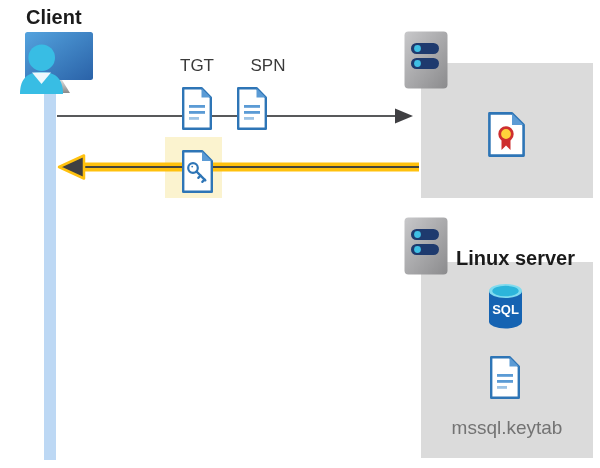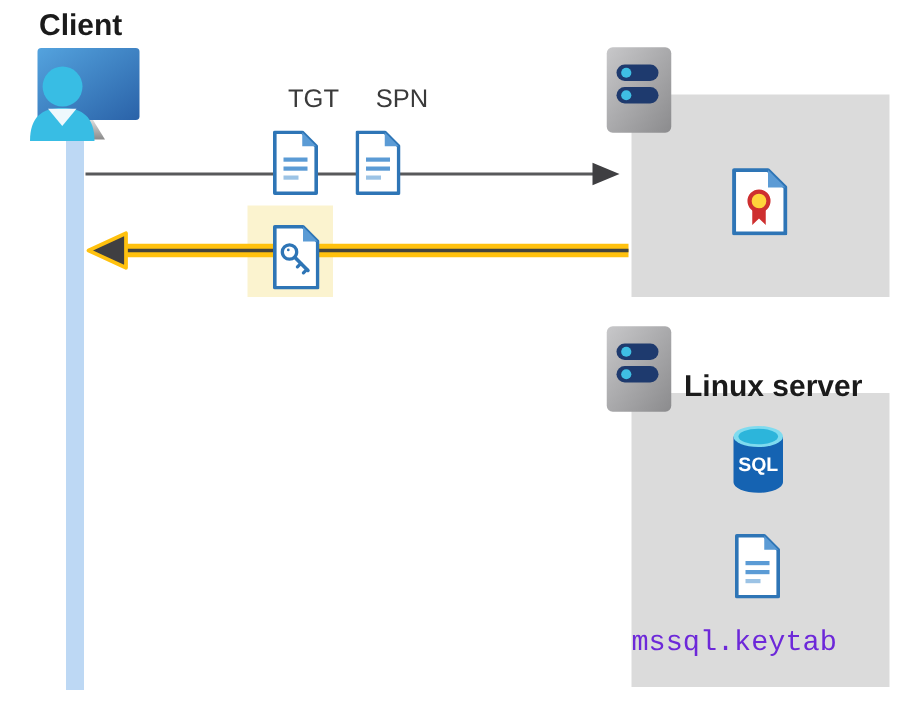"TGT" div.abs { left: 188px -> 176px }
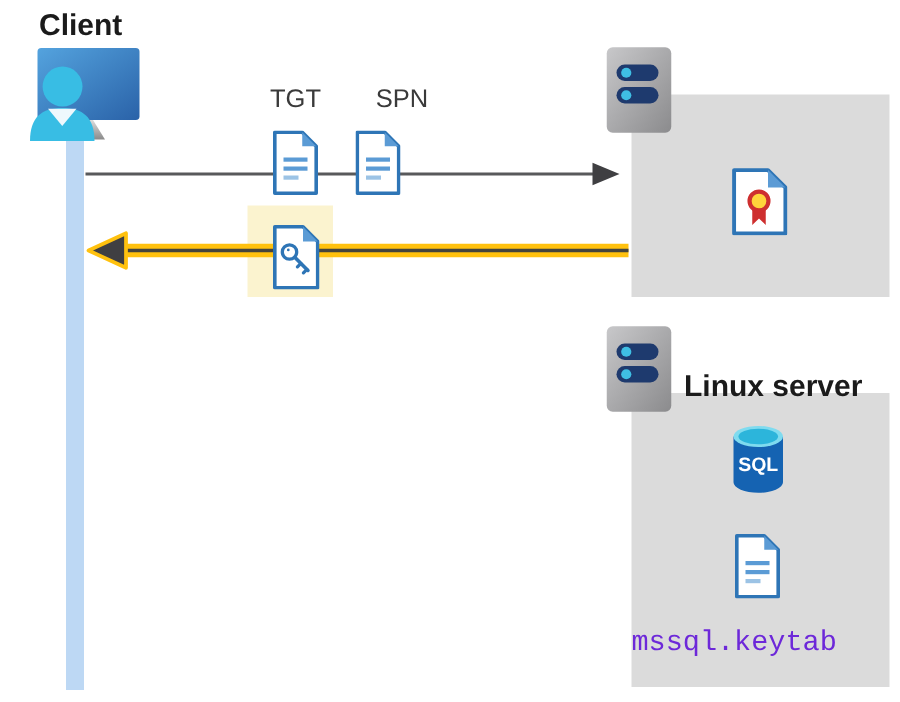"mssql.keytab" .file-label { color: #6d28d9 -> #737373; font-family: Liberation Mono, monospace -> none; text-align: left -> center }
